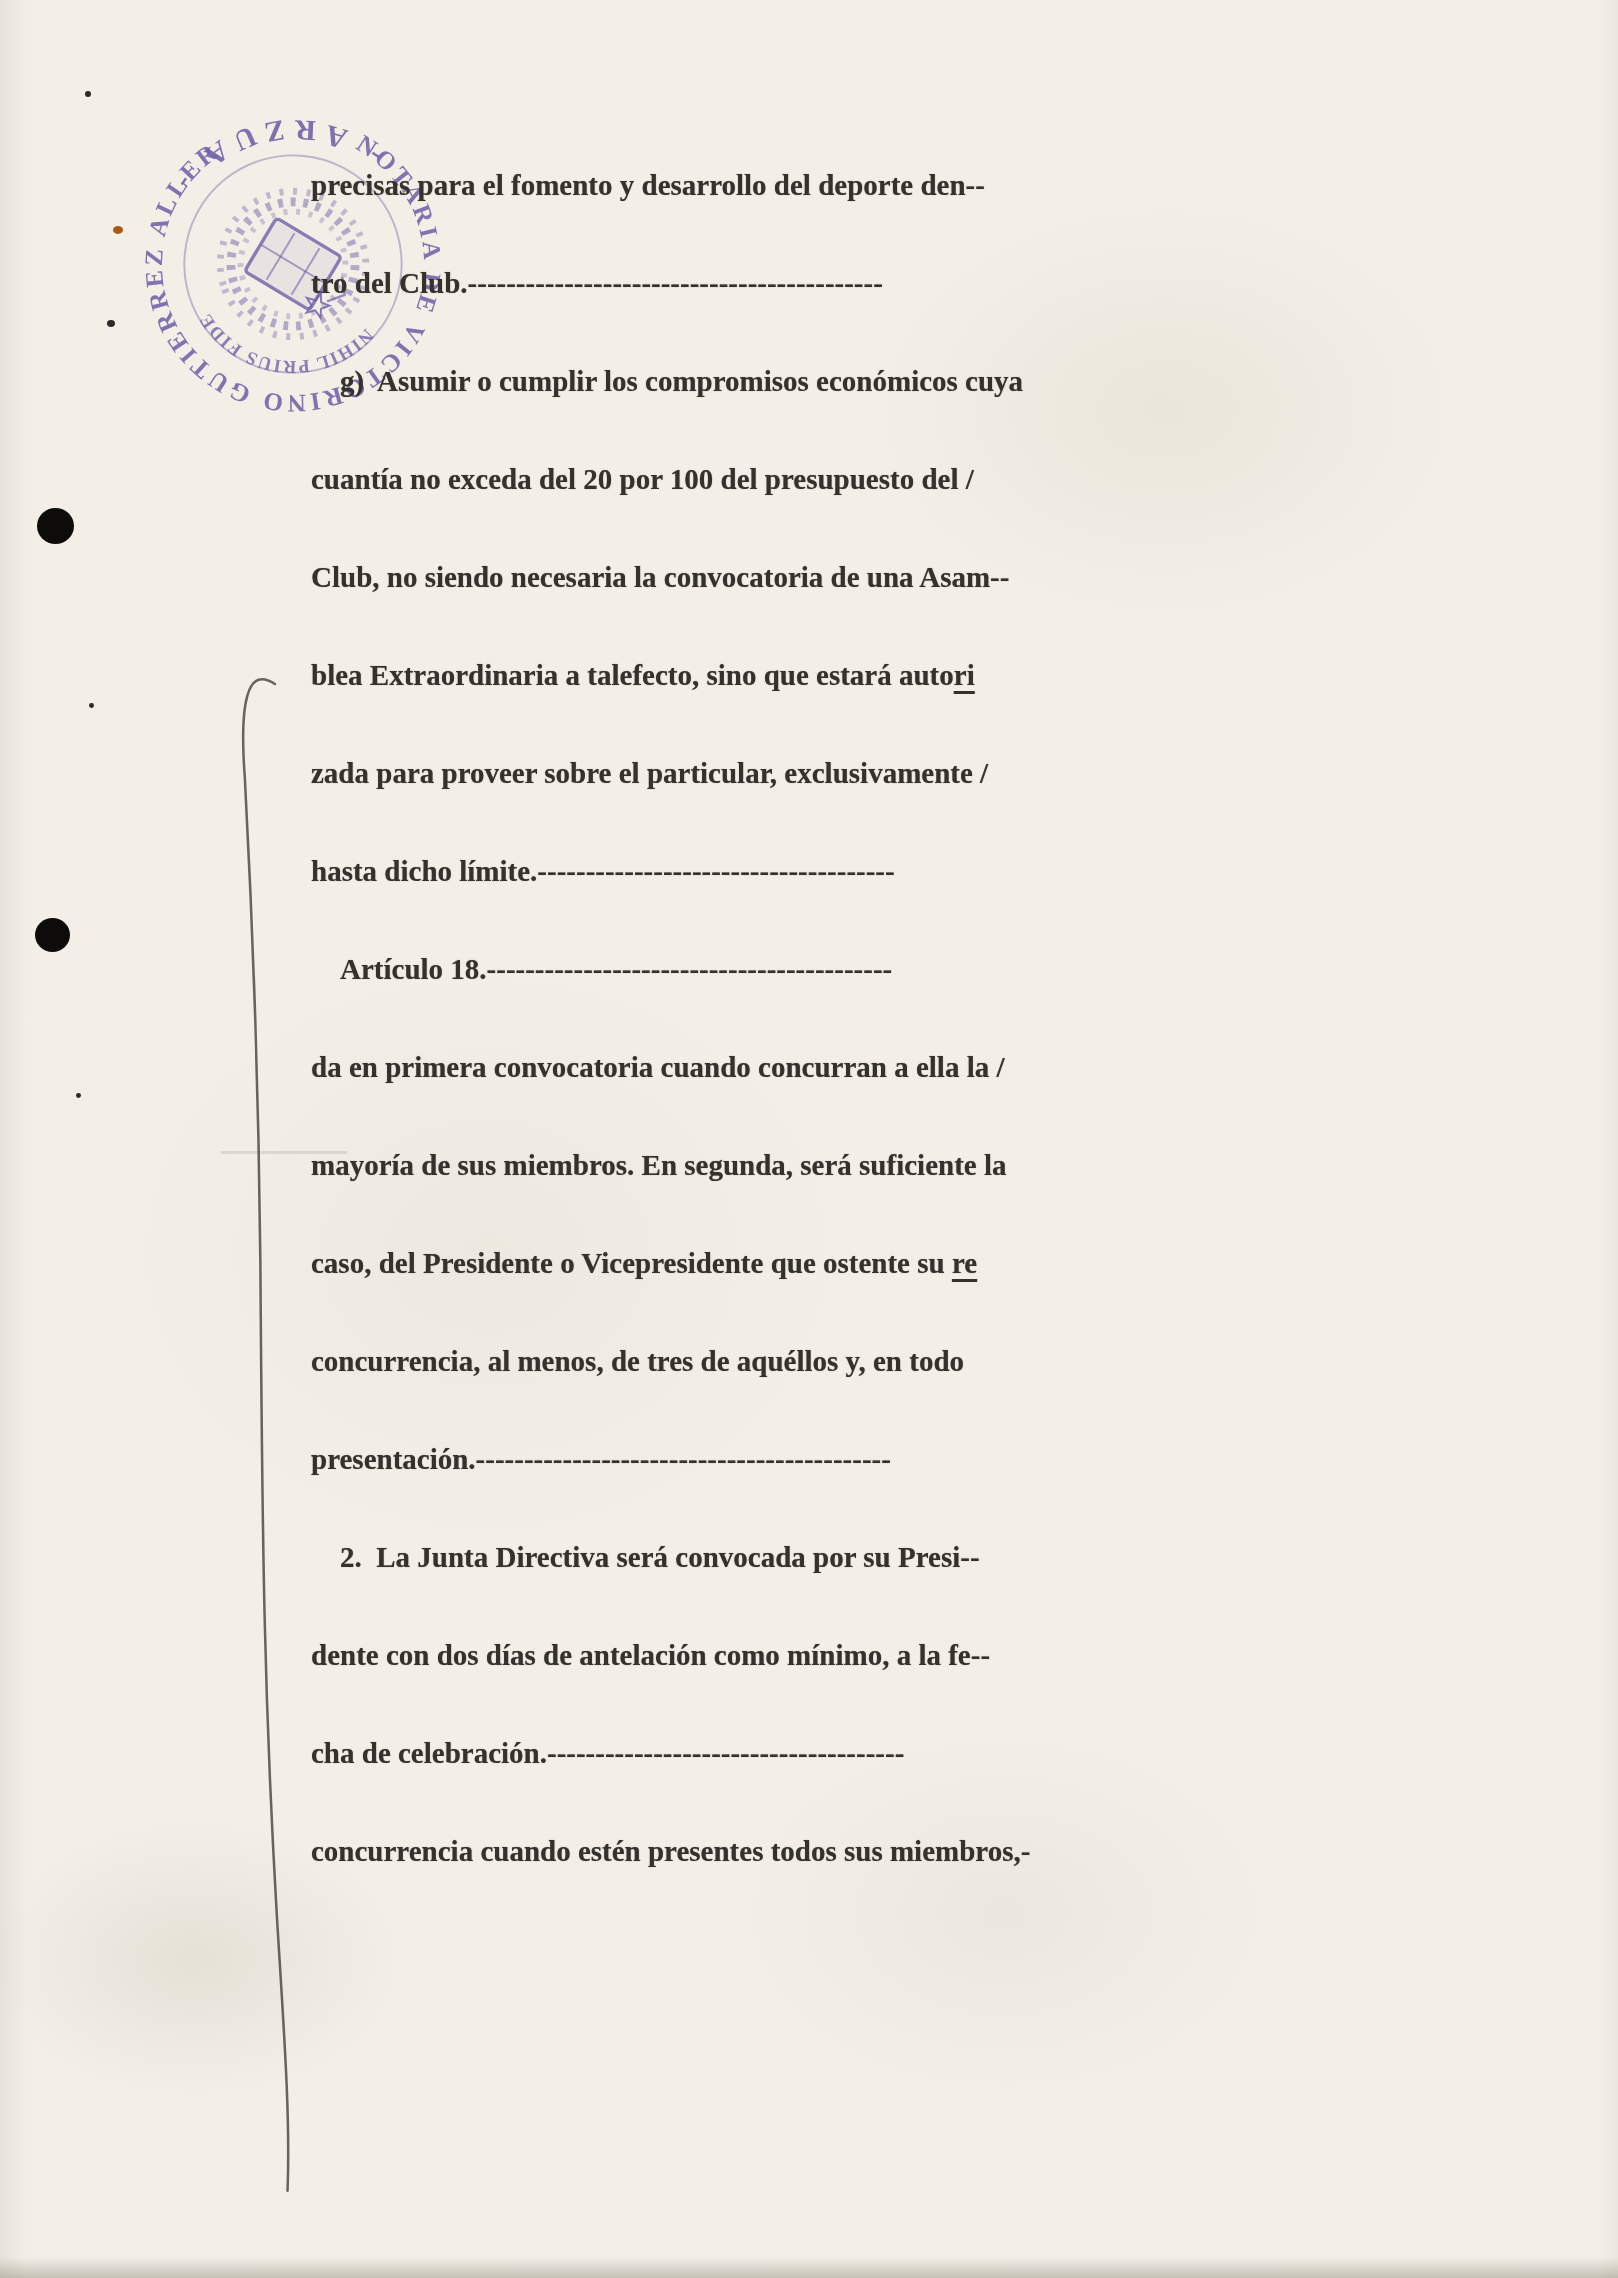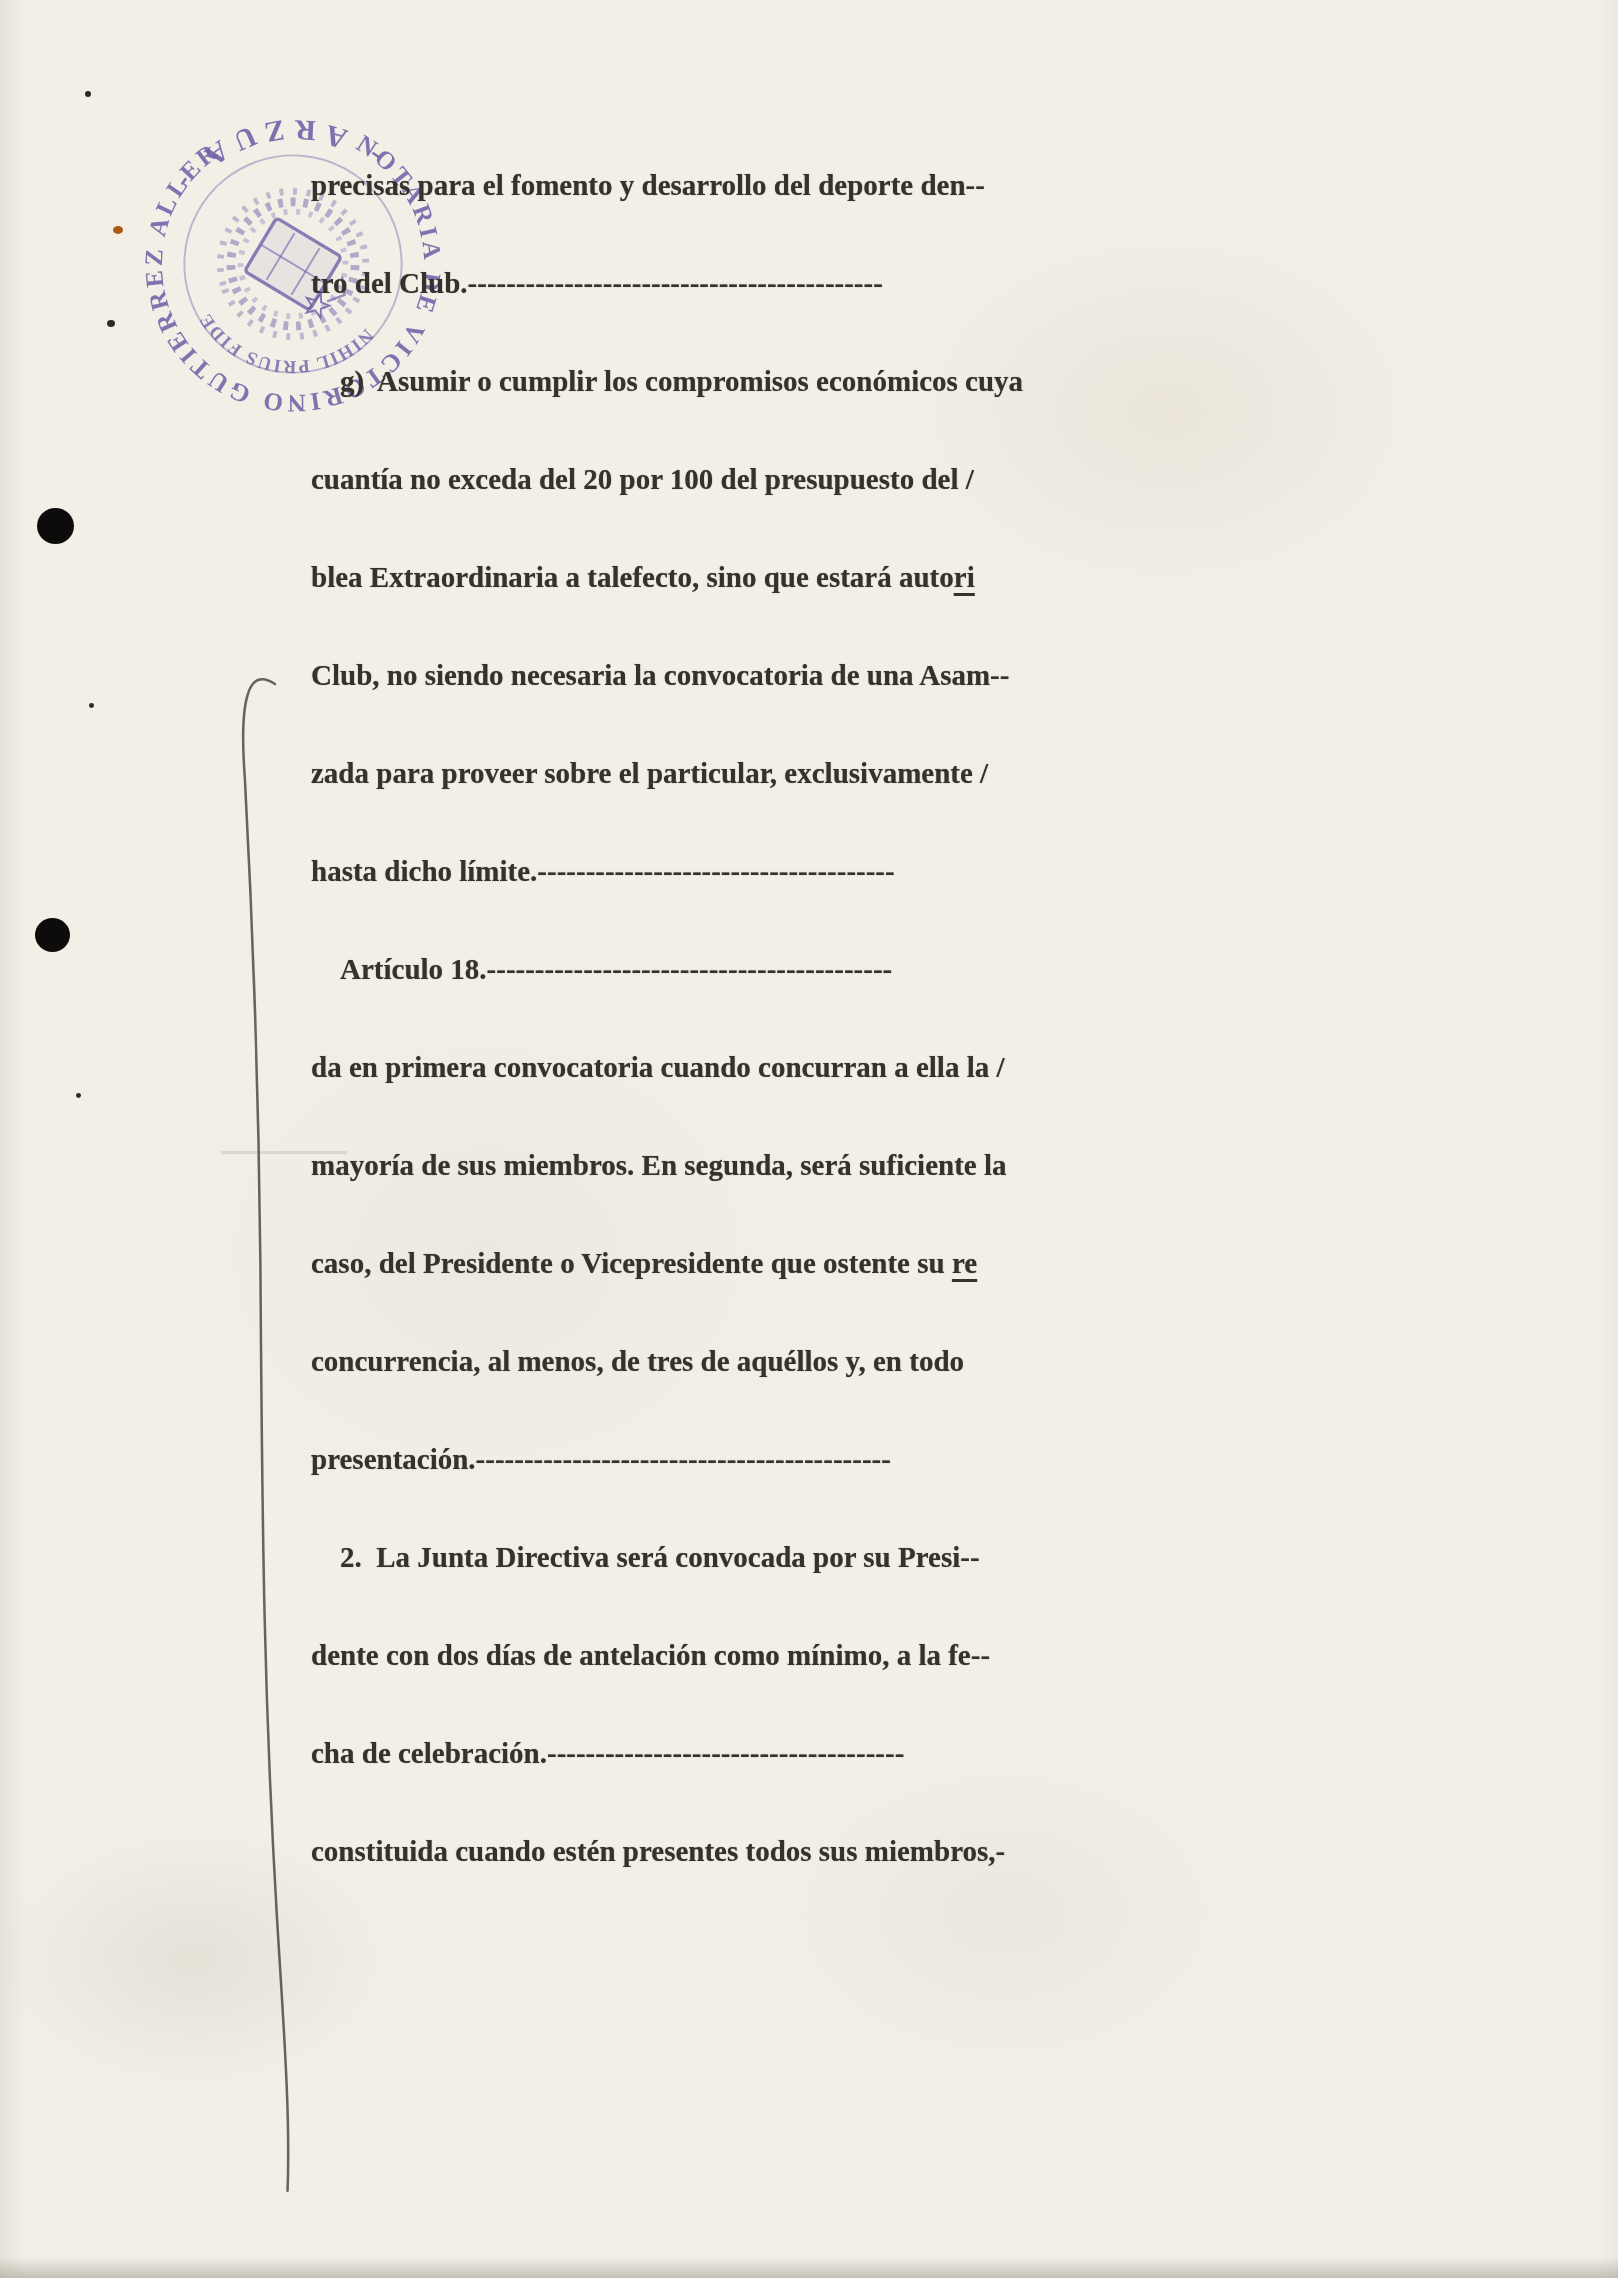"blea Extraordinaria a talefecto, sino" div.line { order: before "Club, no siendo necesaria la" -> after "Club, no siendo necesaria la" }
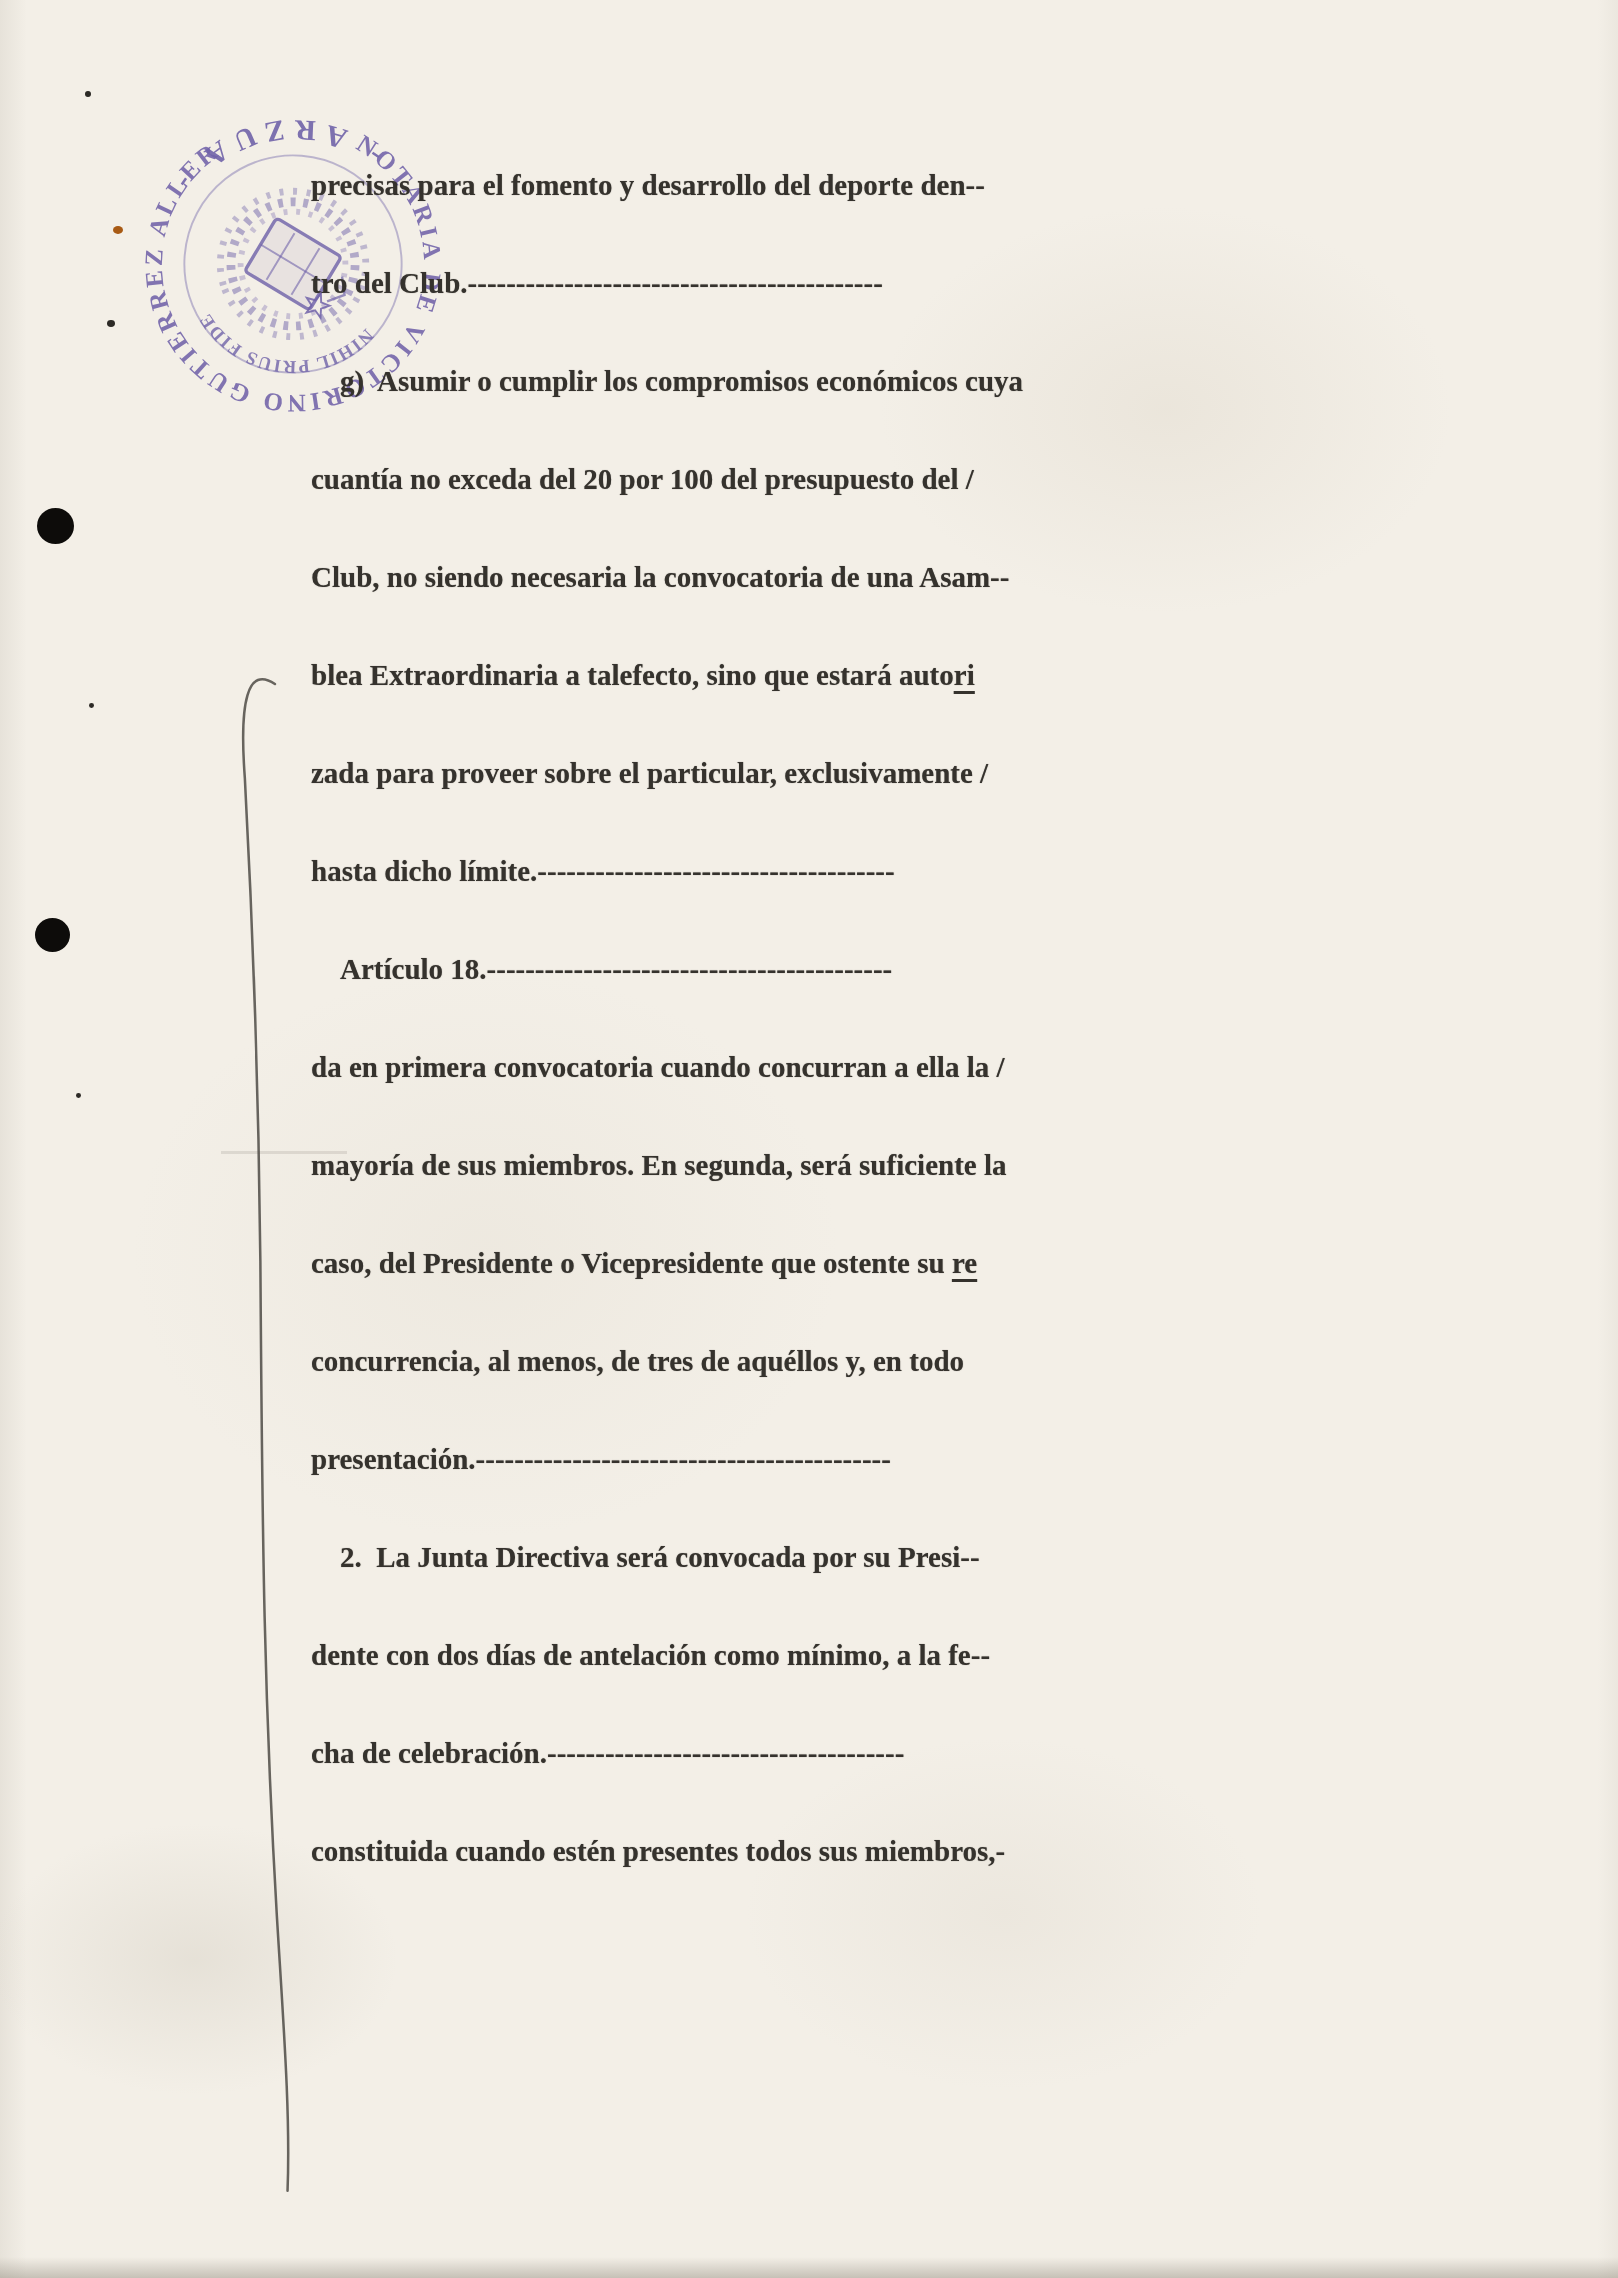"constituida cuando estén presentes todos" span { text: constituida -> concurrencia }
